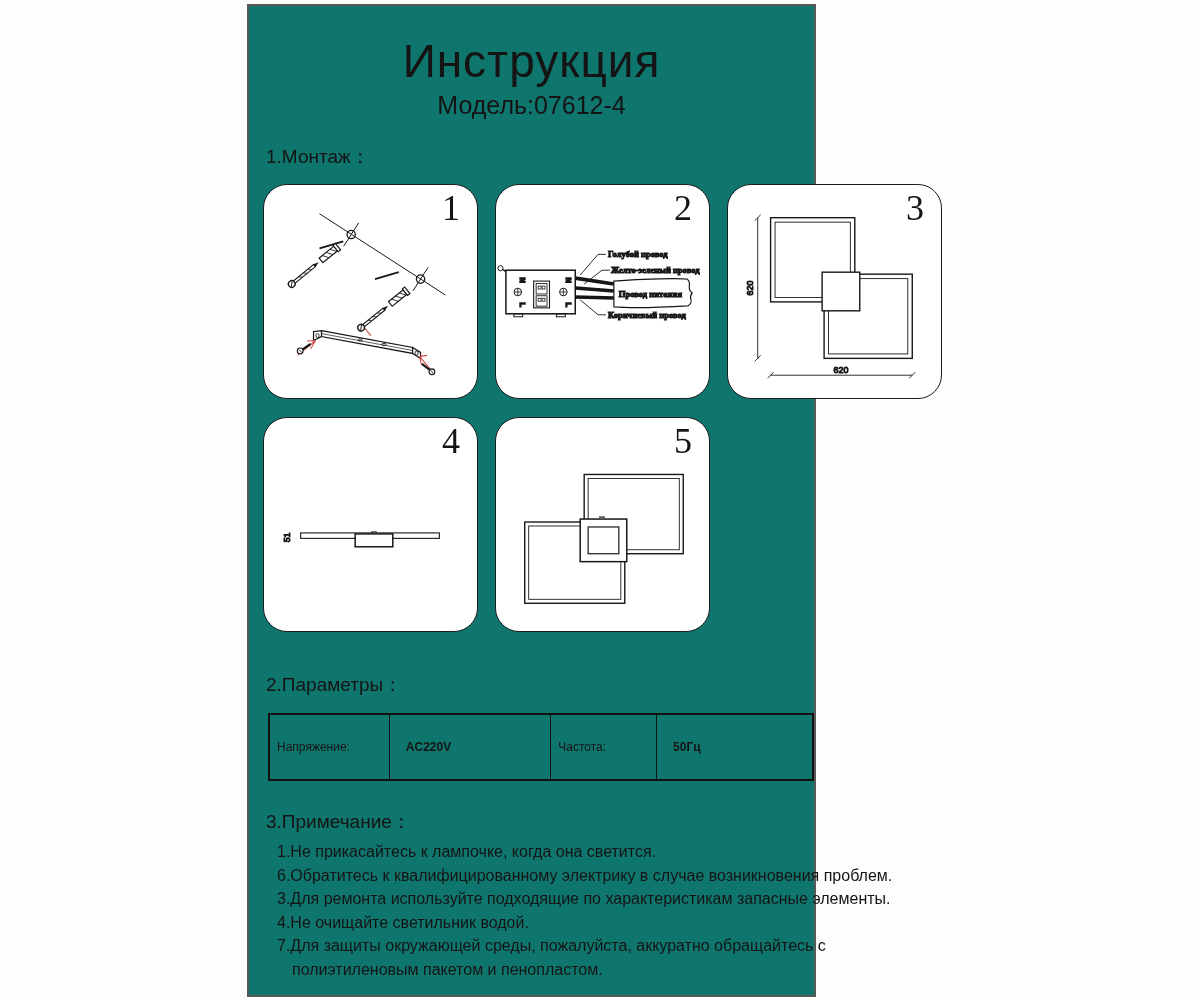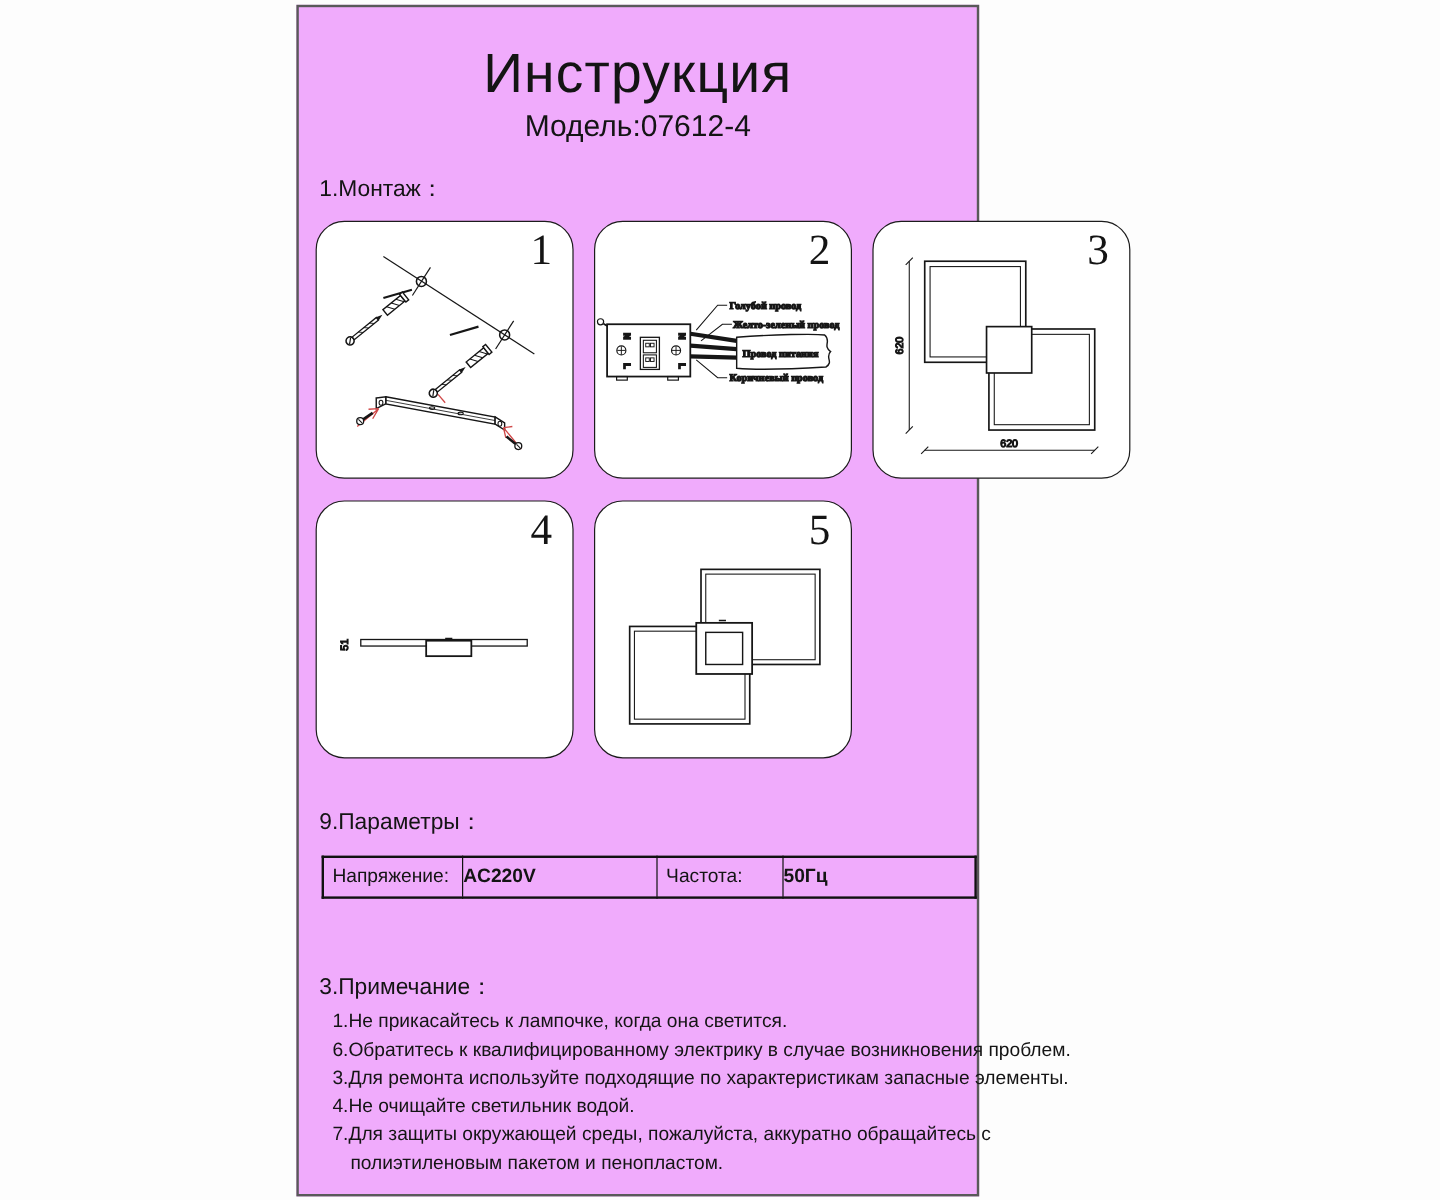"Инструкция" .page { background: #f0abfc -> #0f766e }
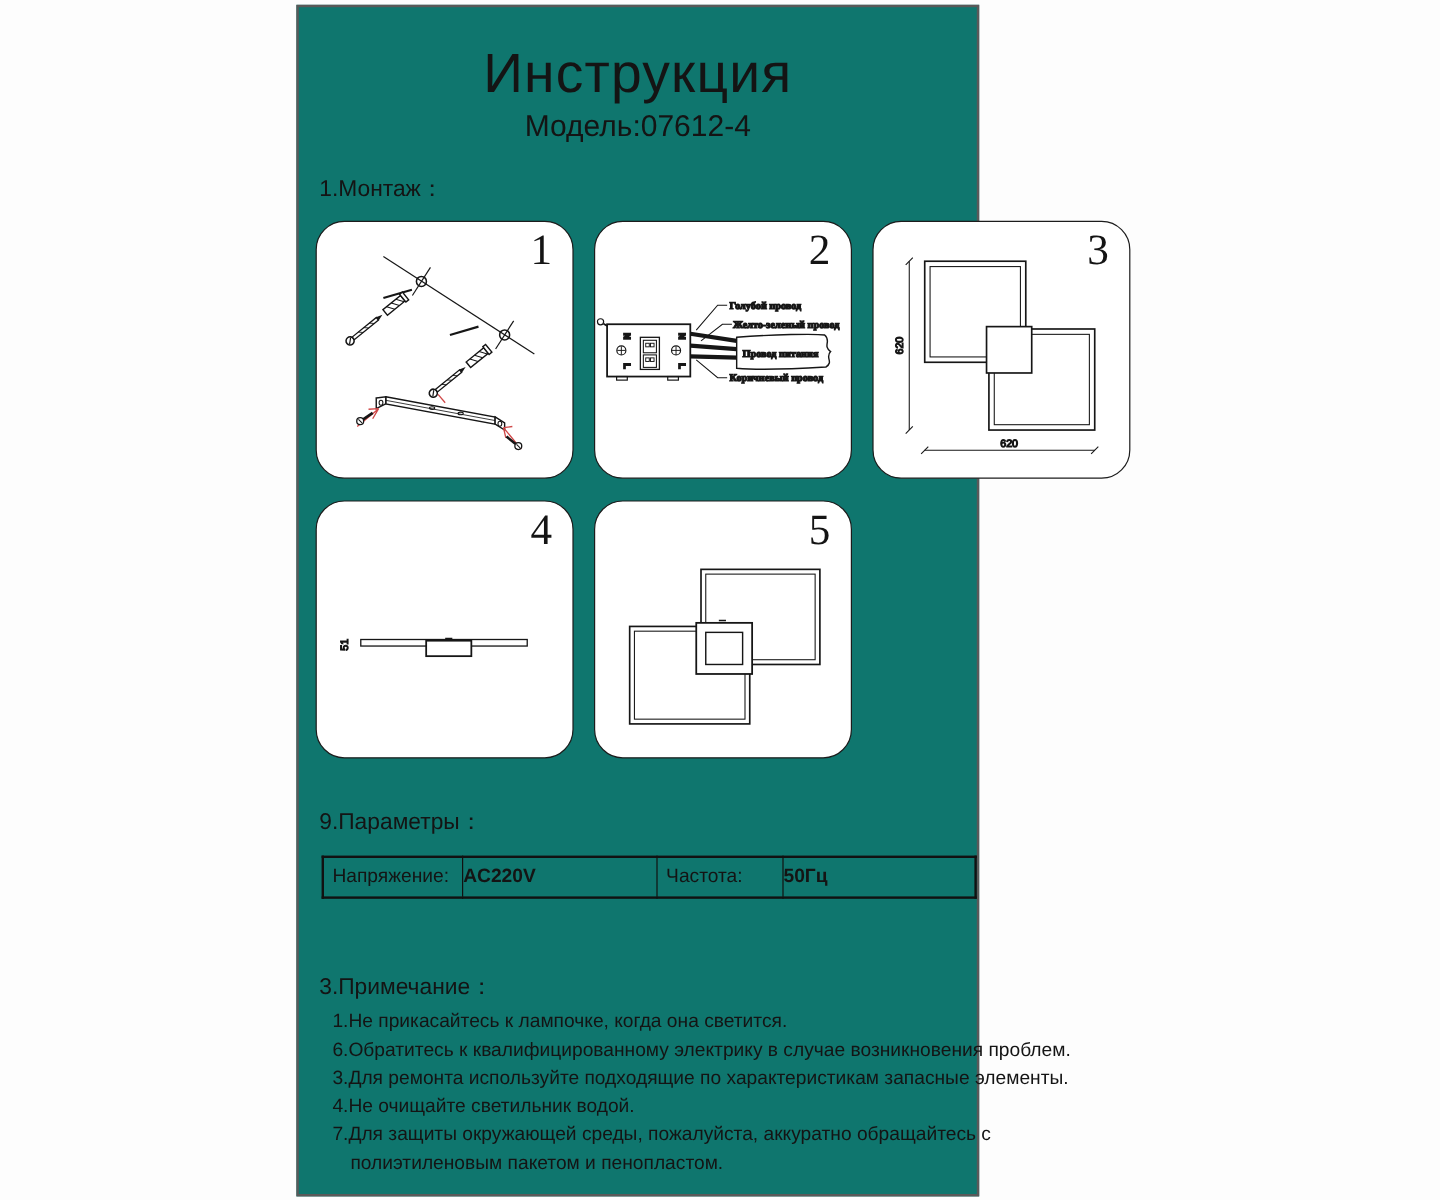"9.Параметры：" div.heading { text: 9.Параметры -> 2.Параметры }
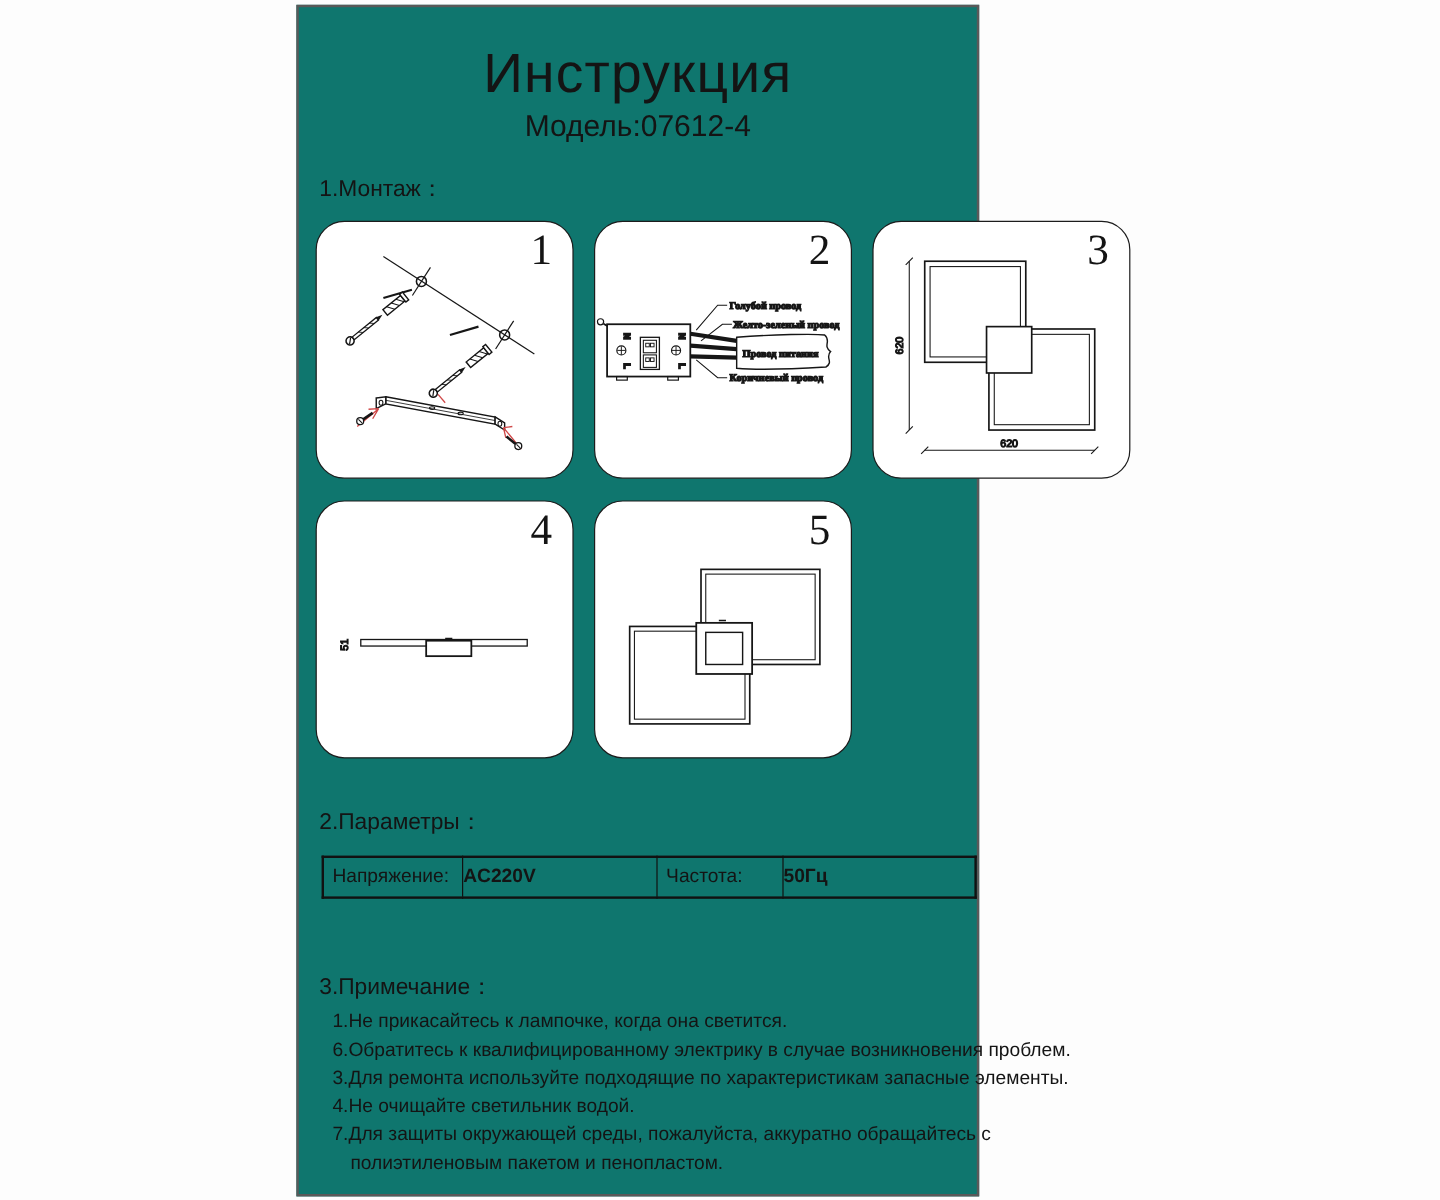"Напряжение:" .params td { font-size: 16px -> 12px; padding: 0 -> 16px }
